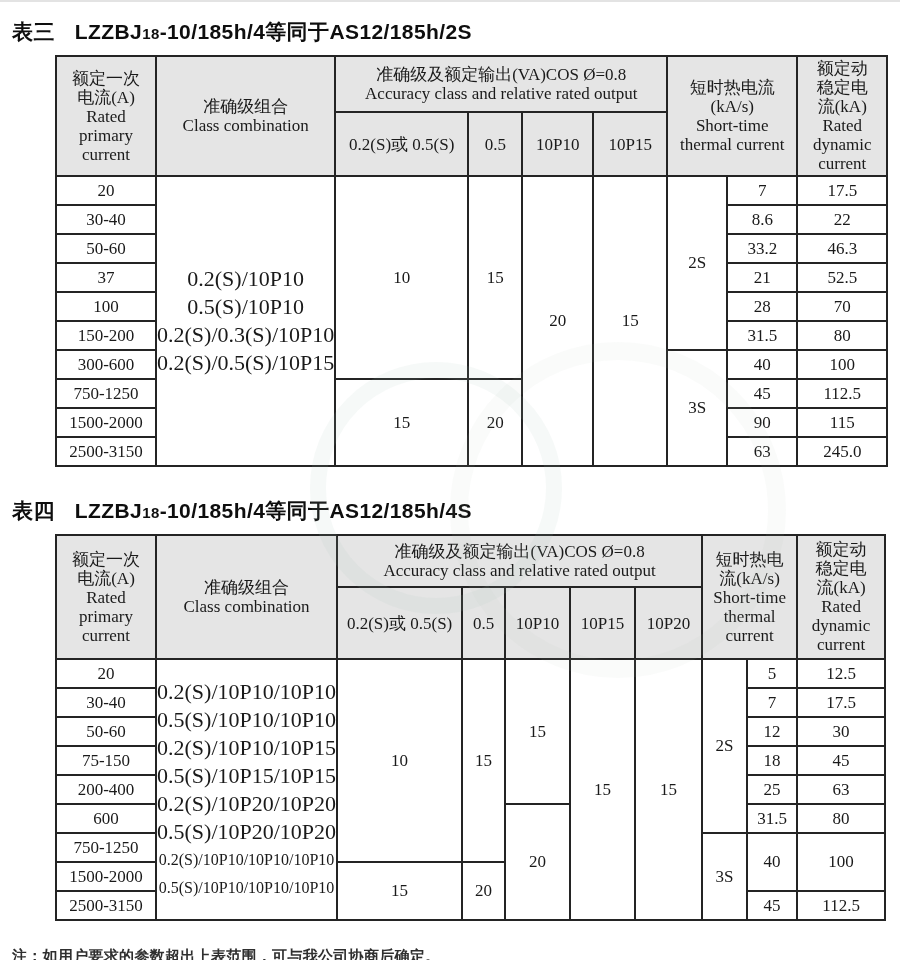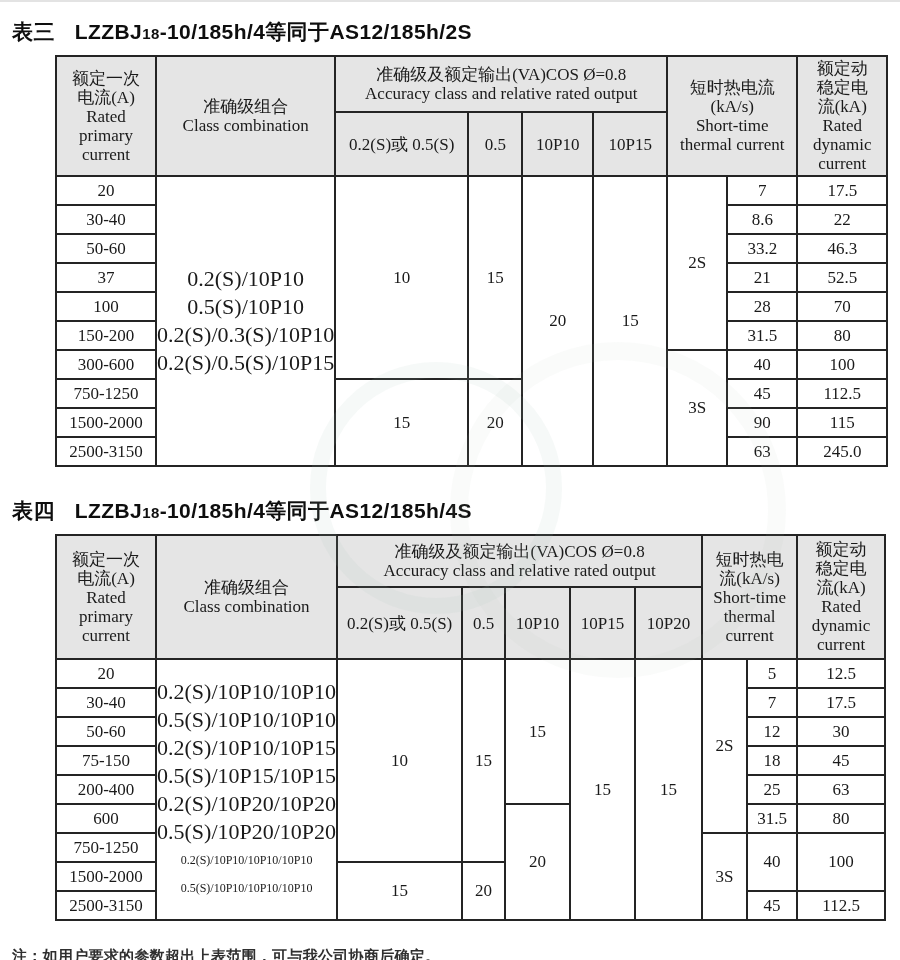"0.2(S)/10P10/10P10/10P10" td.combo div.small-line { font-size: 12px -> 16px }
